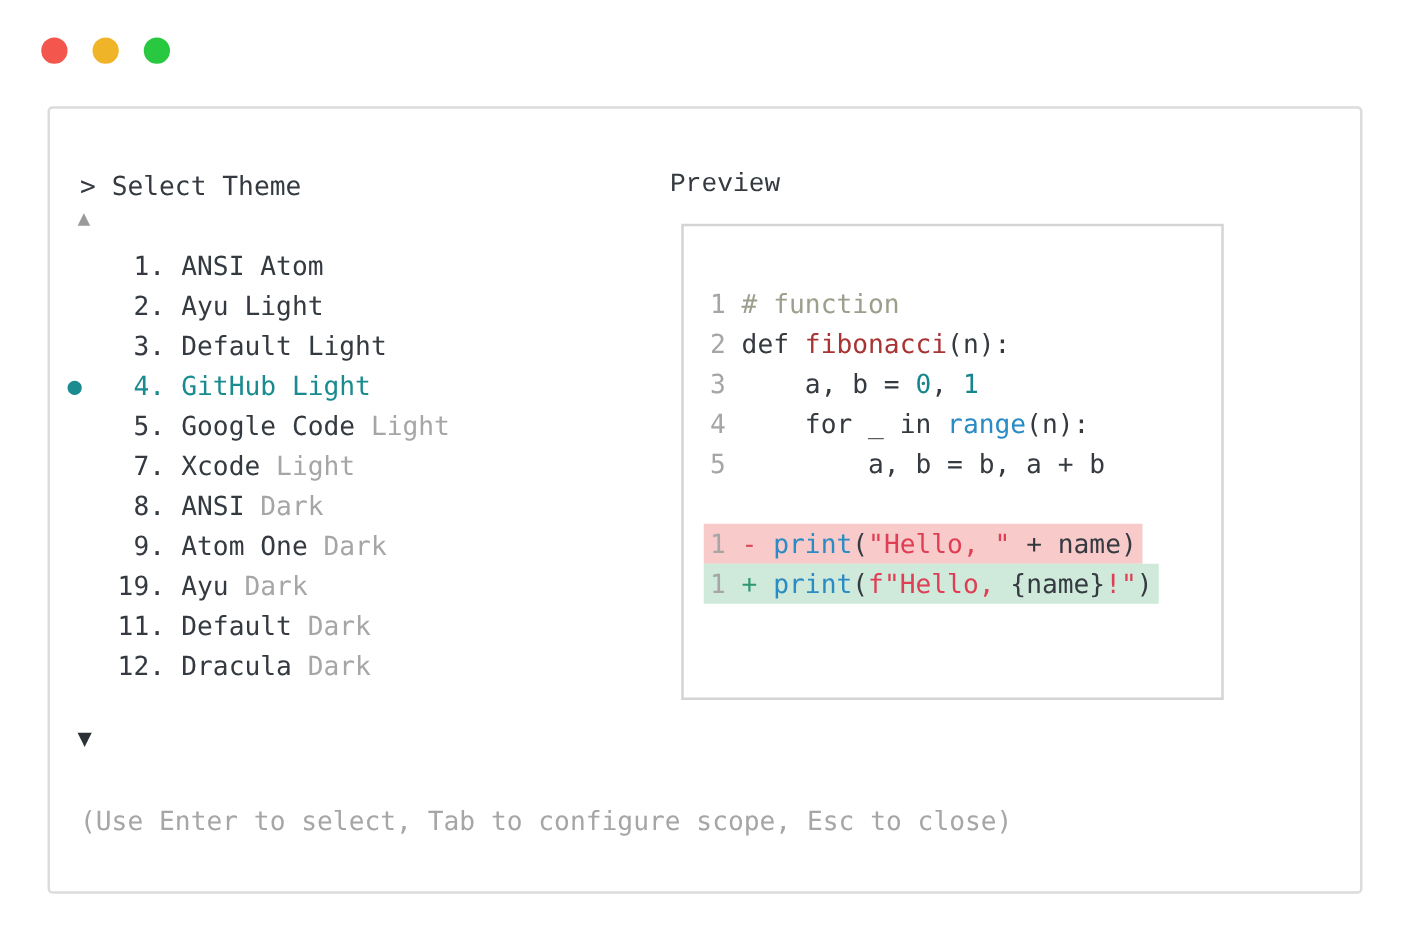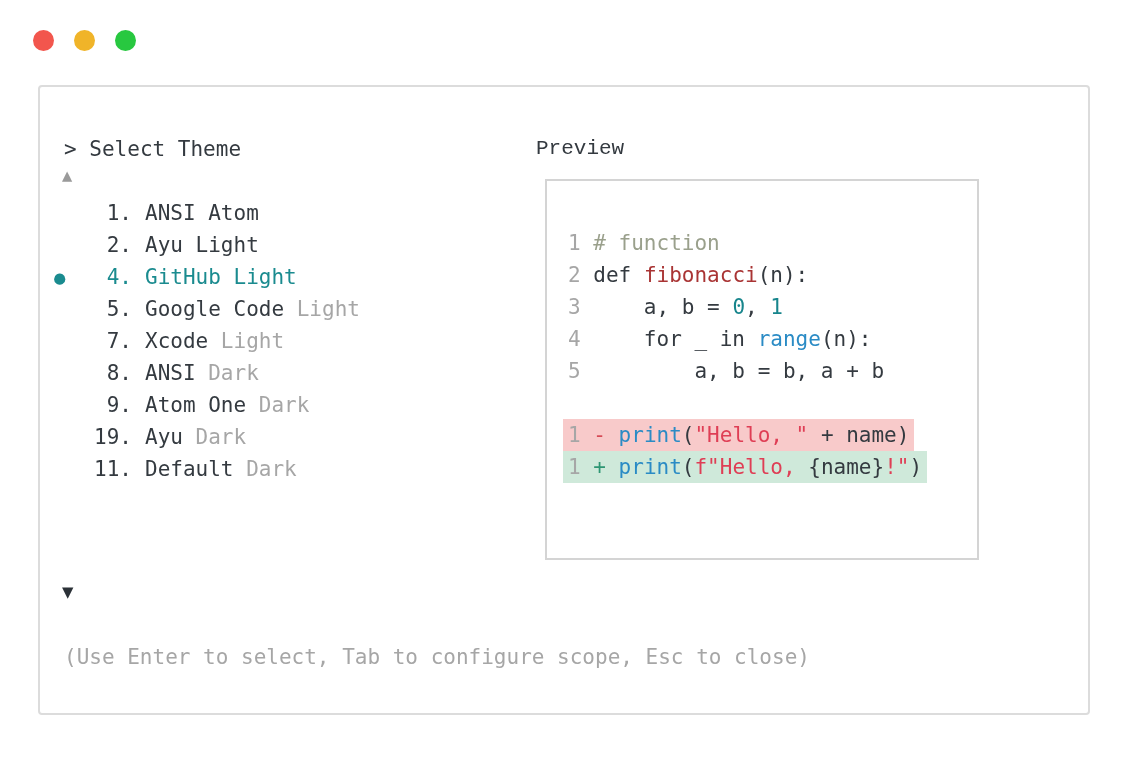"3. Default Light" div.row { html: none -> <div><span>3.</span><span>Default Light</span></div> }
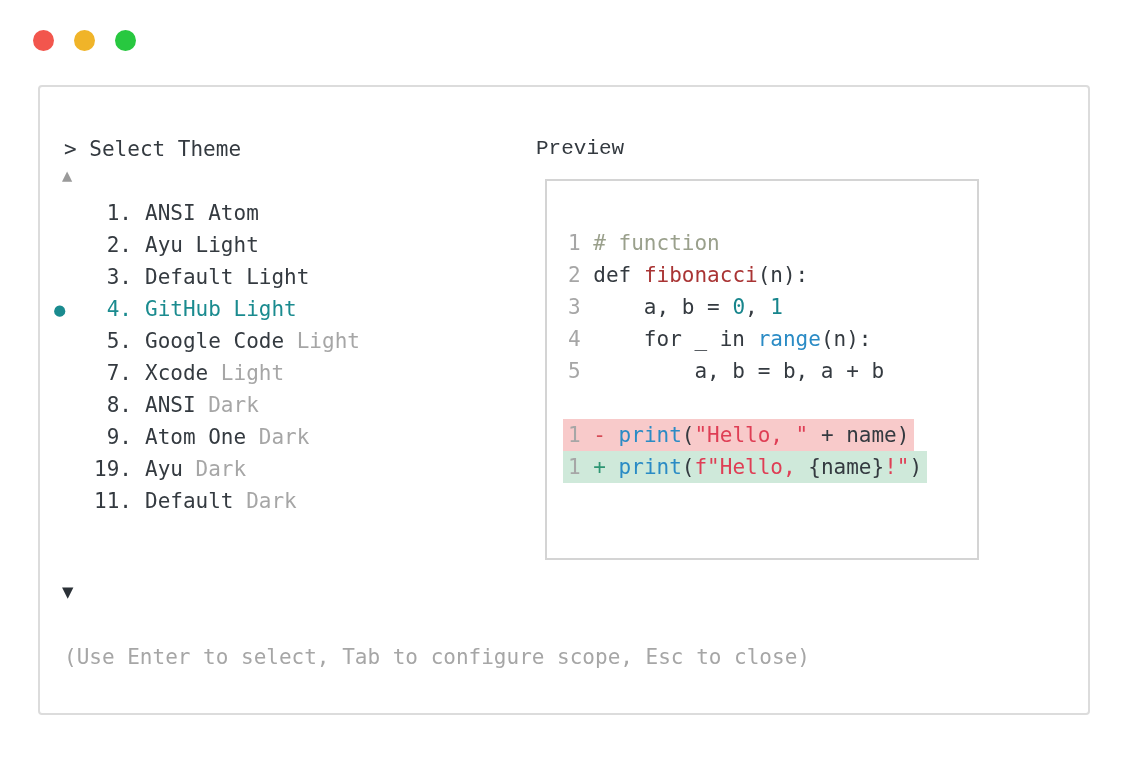"12. Dracula Dark" div.row { html: none -> <div><span>12.</span><span>Dracula</span><span> Dark</span></div> }
